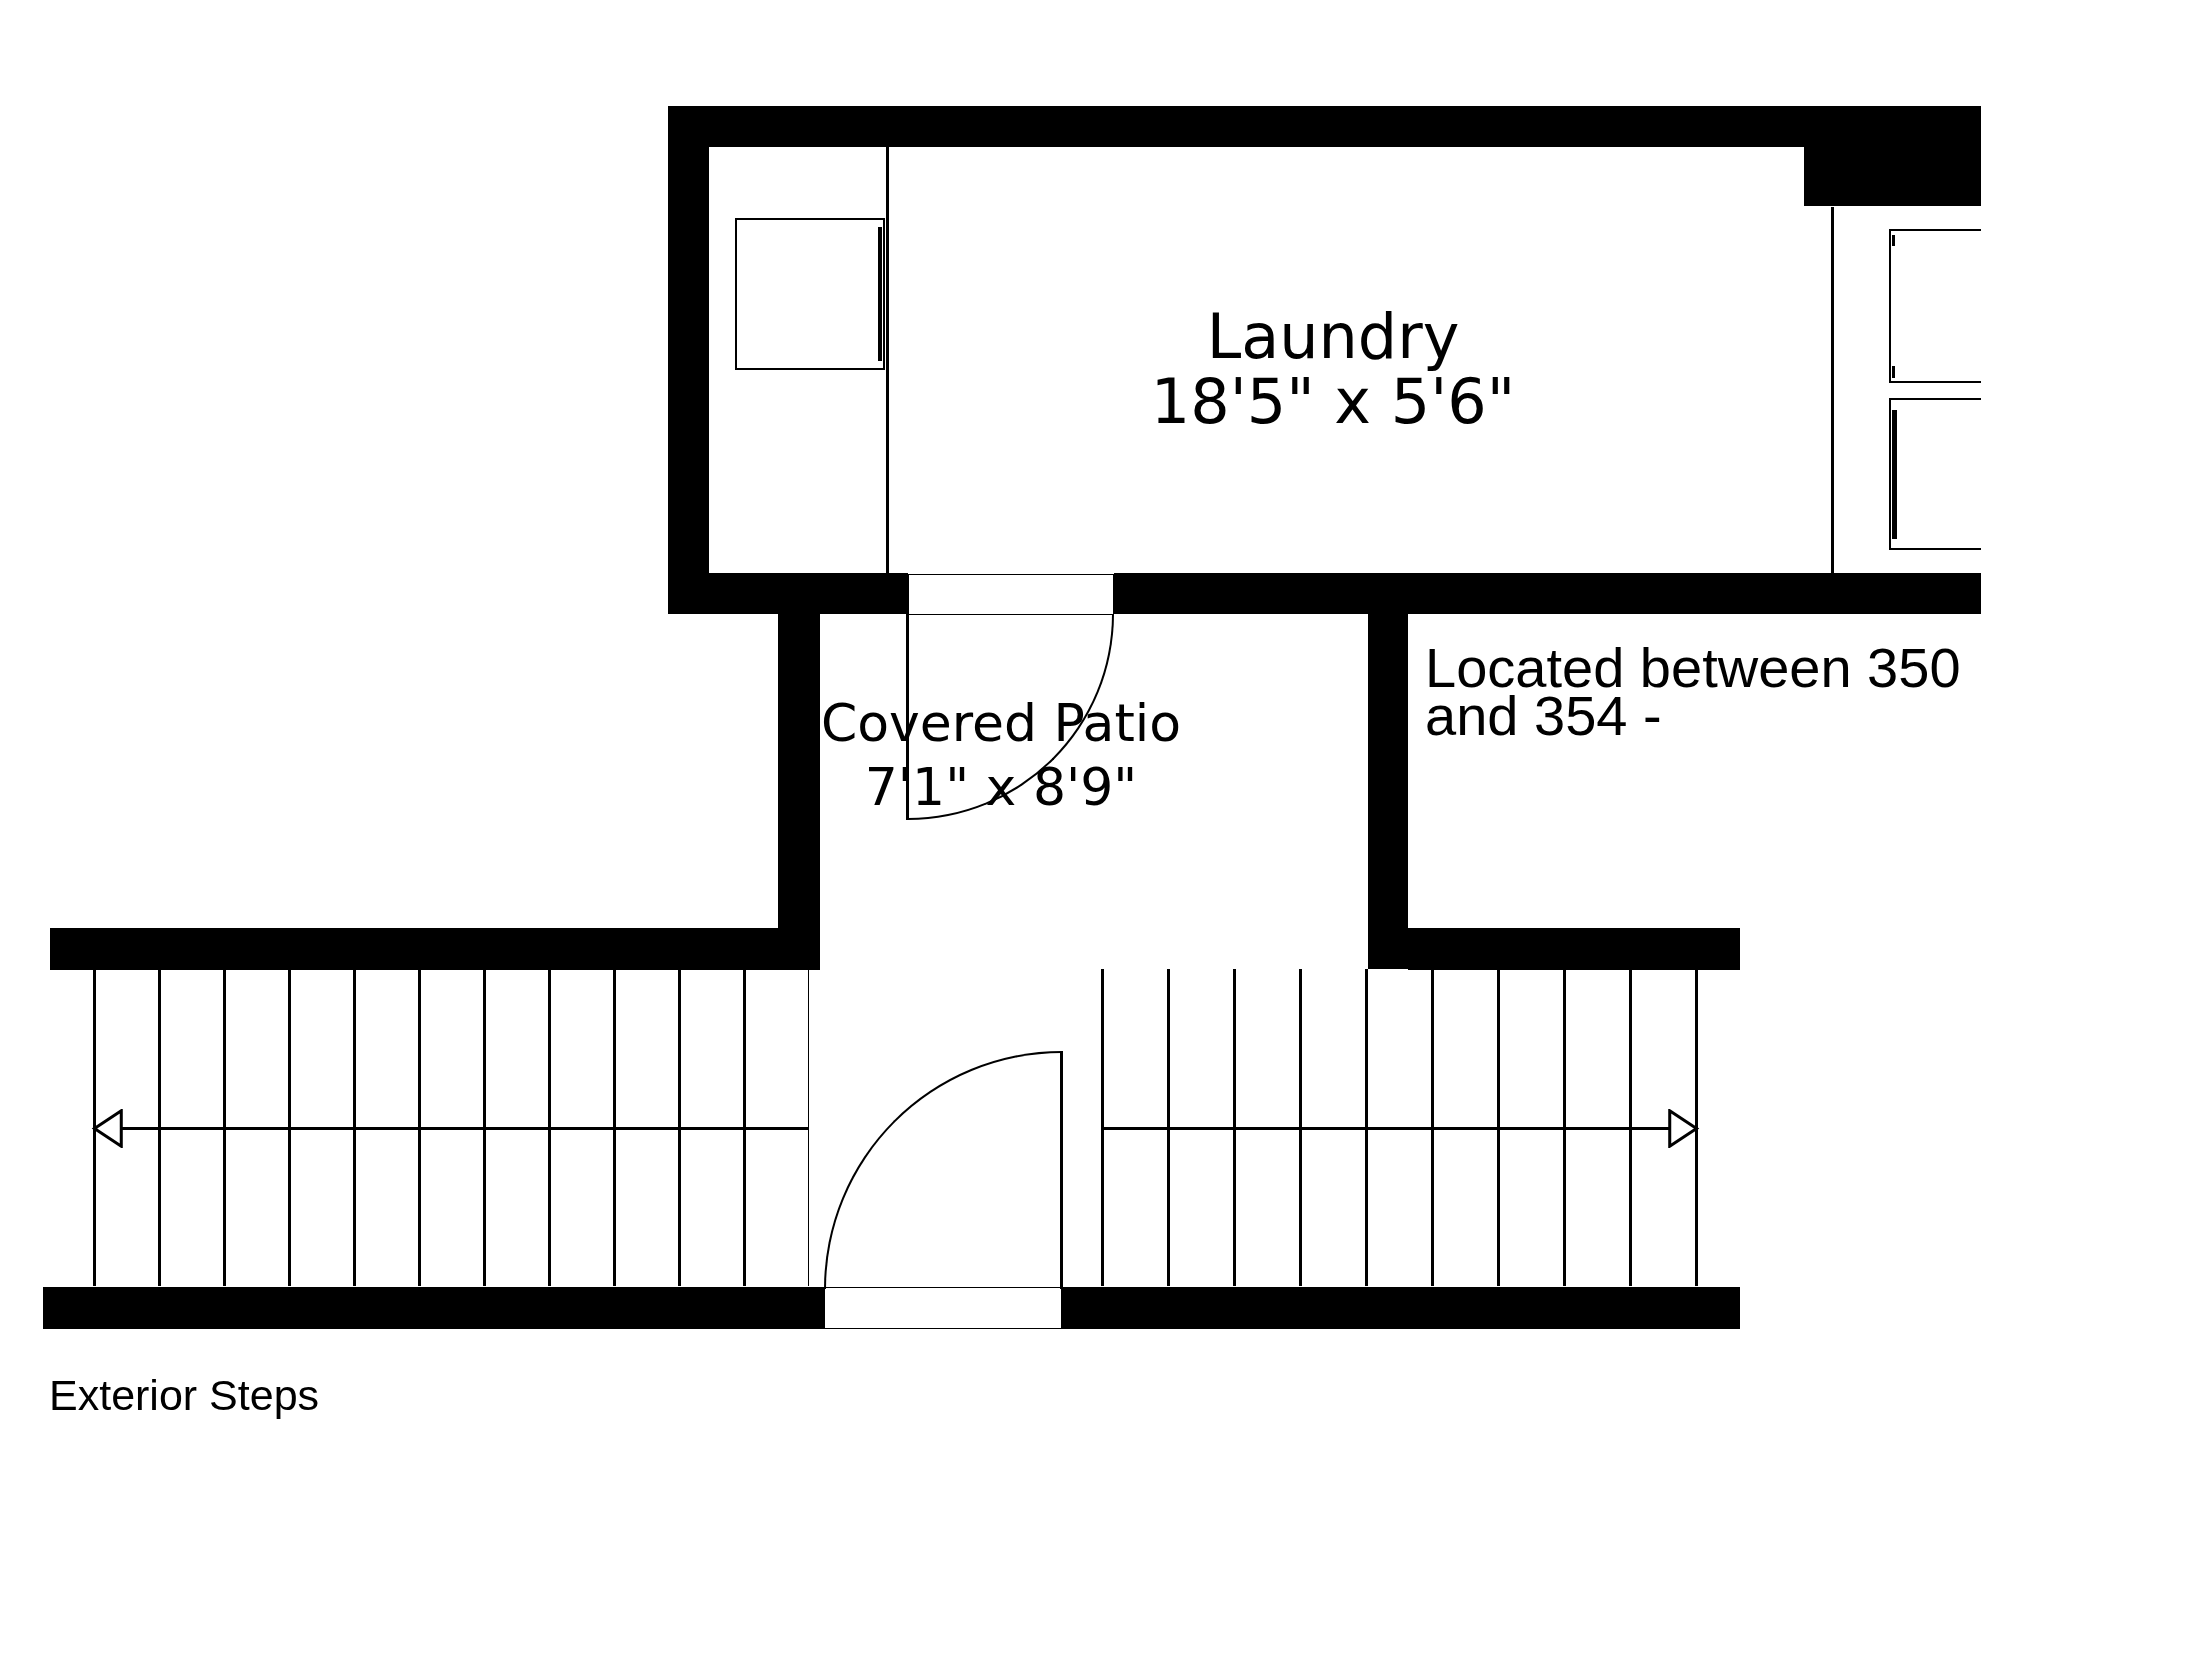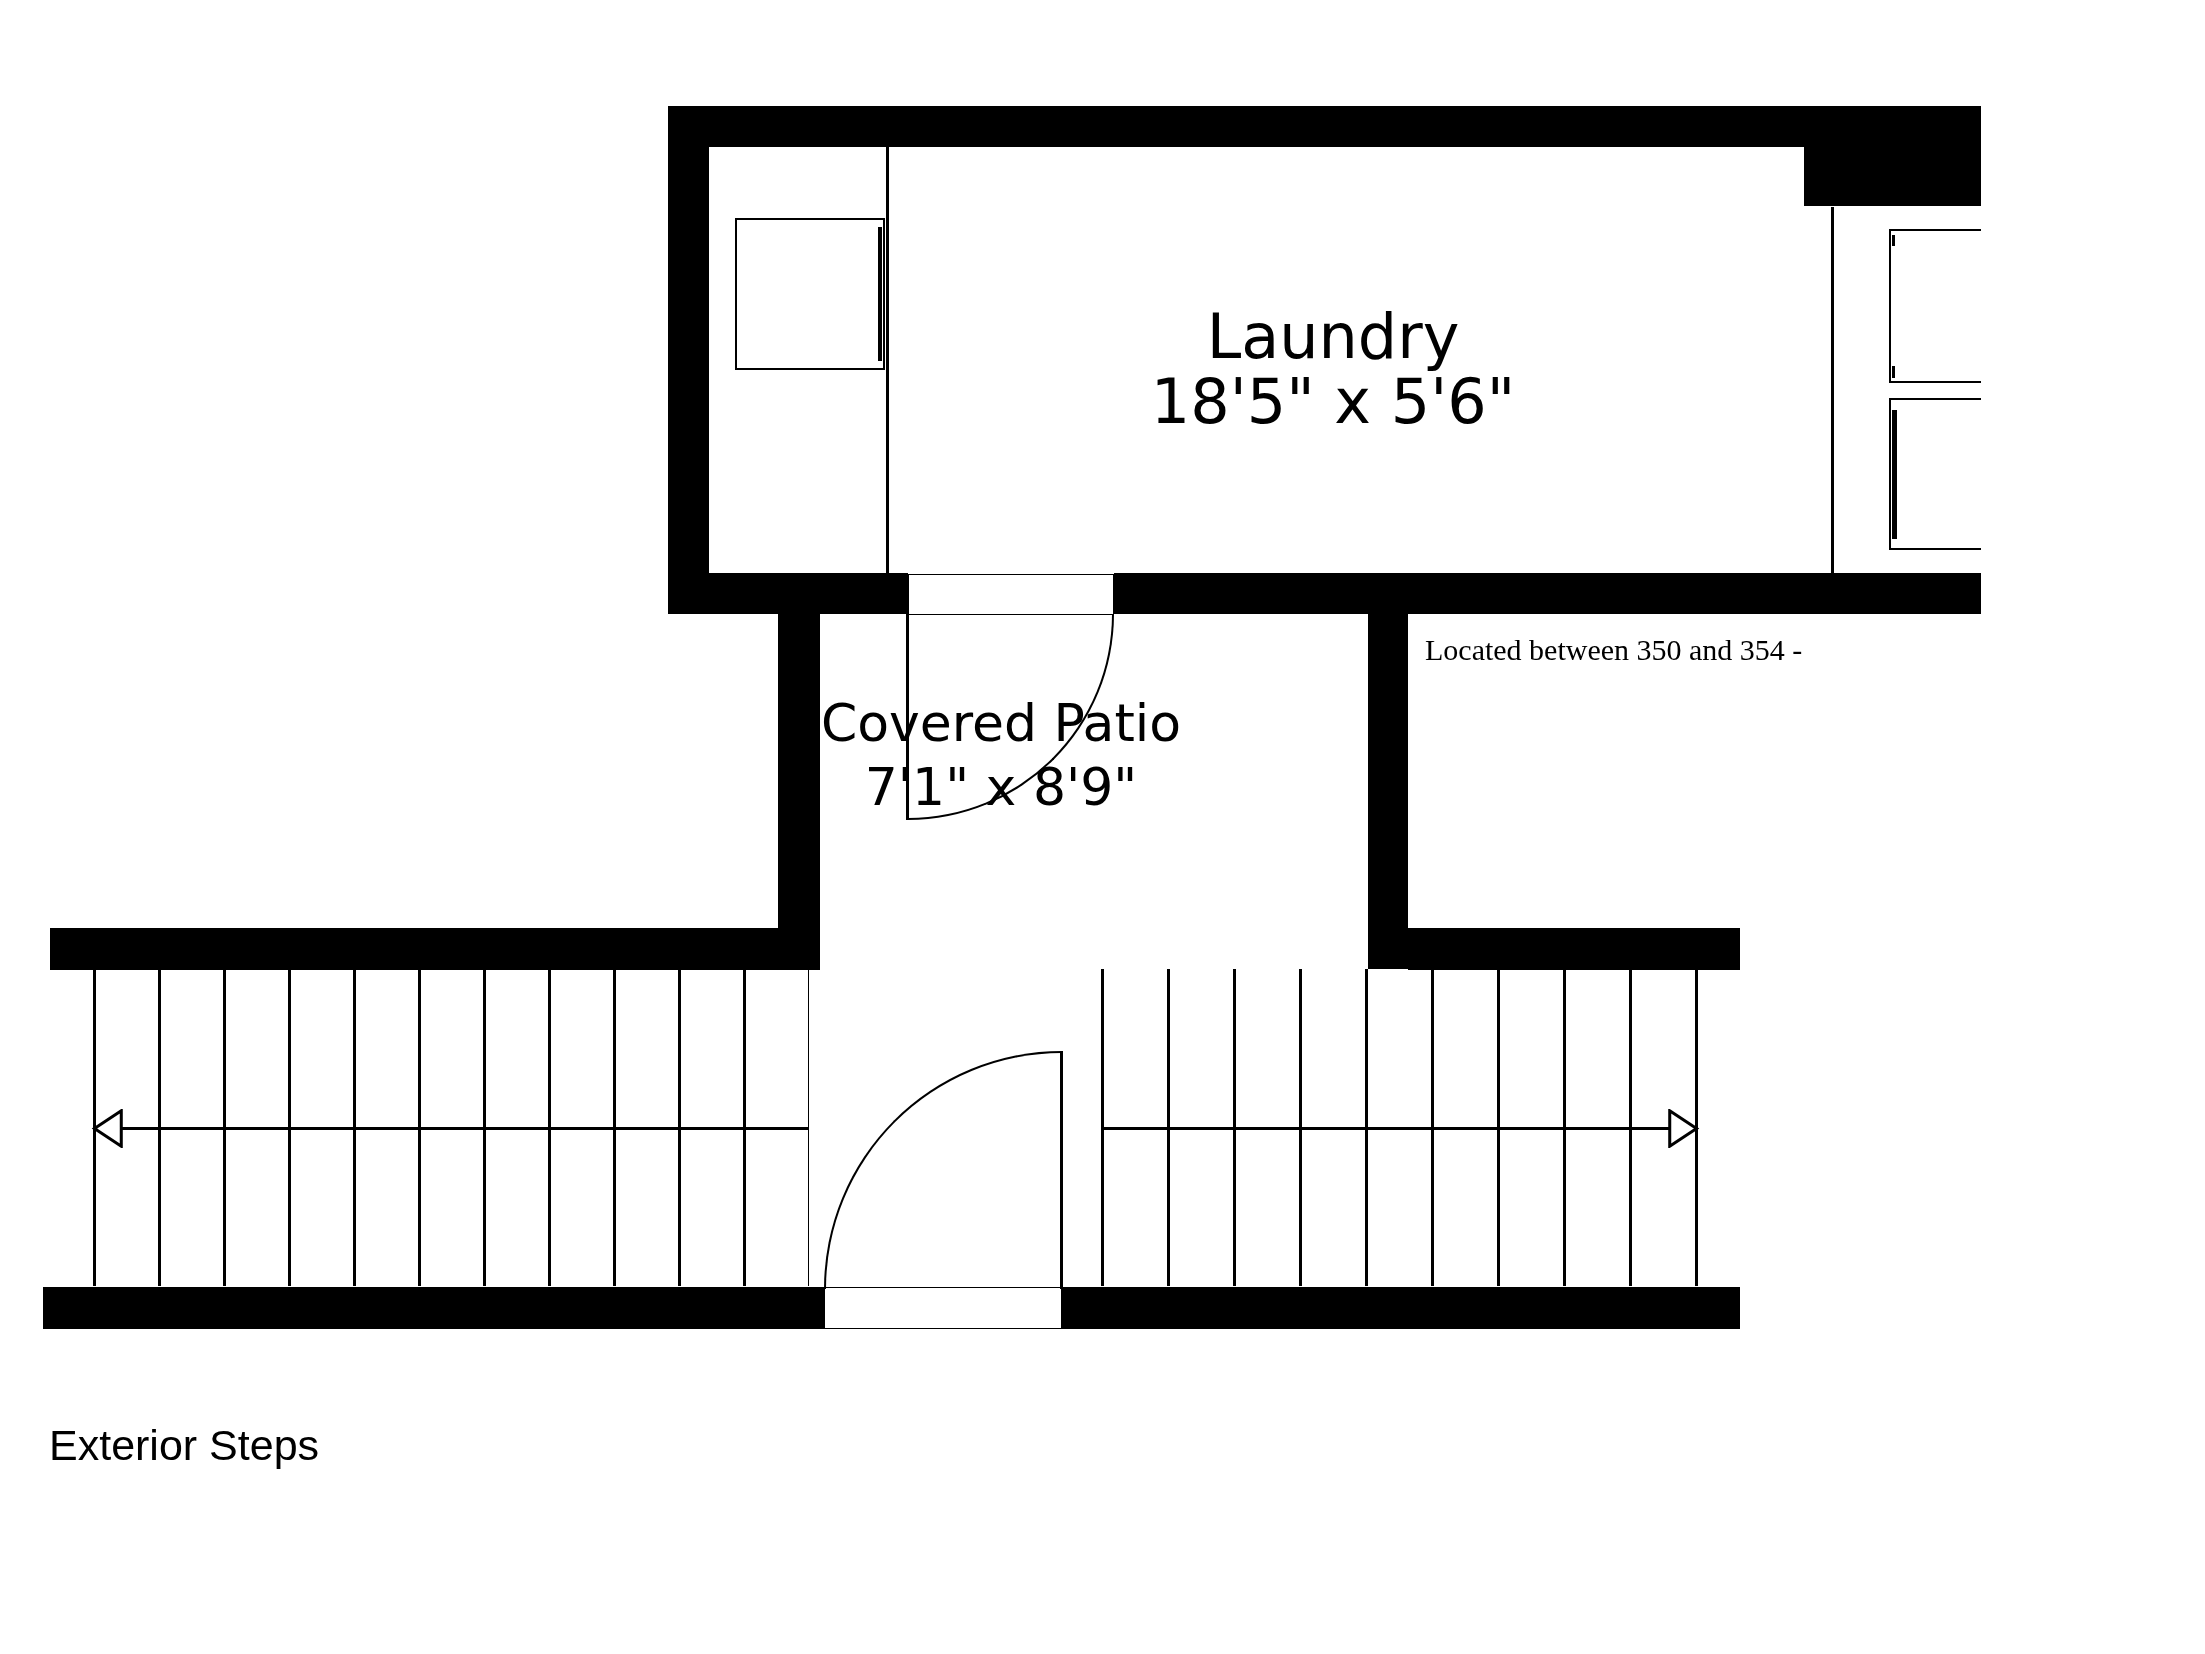"Located between 350 and 354" #location-note { font-family: Liberation Serif, serif -> none; font-size: 30px -> 56px; top: 626px -> 644px }
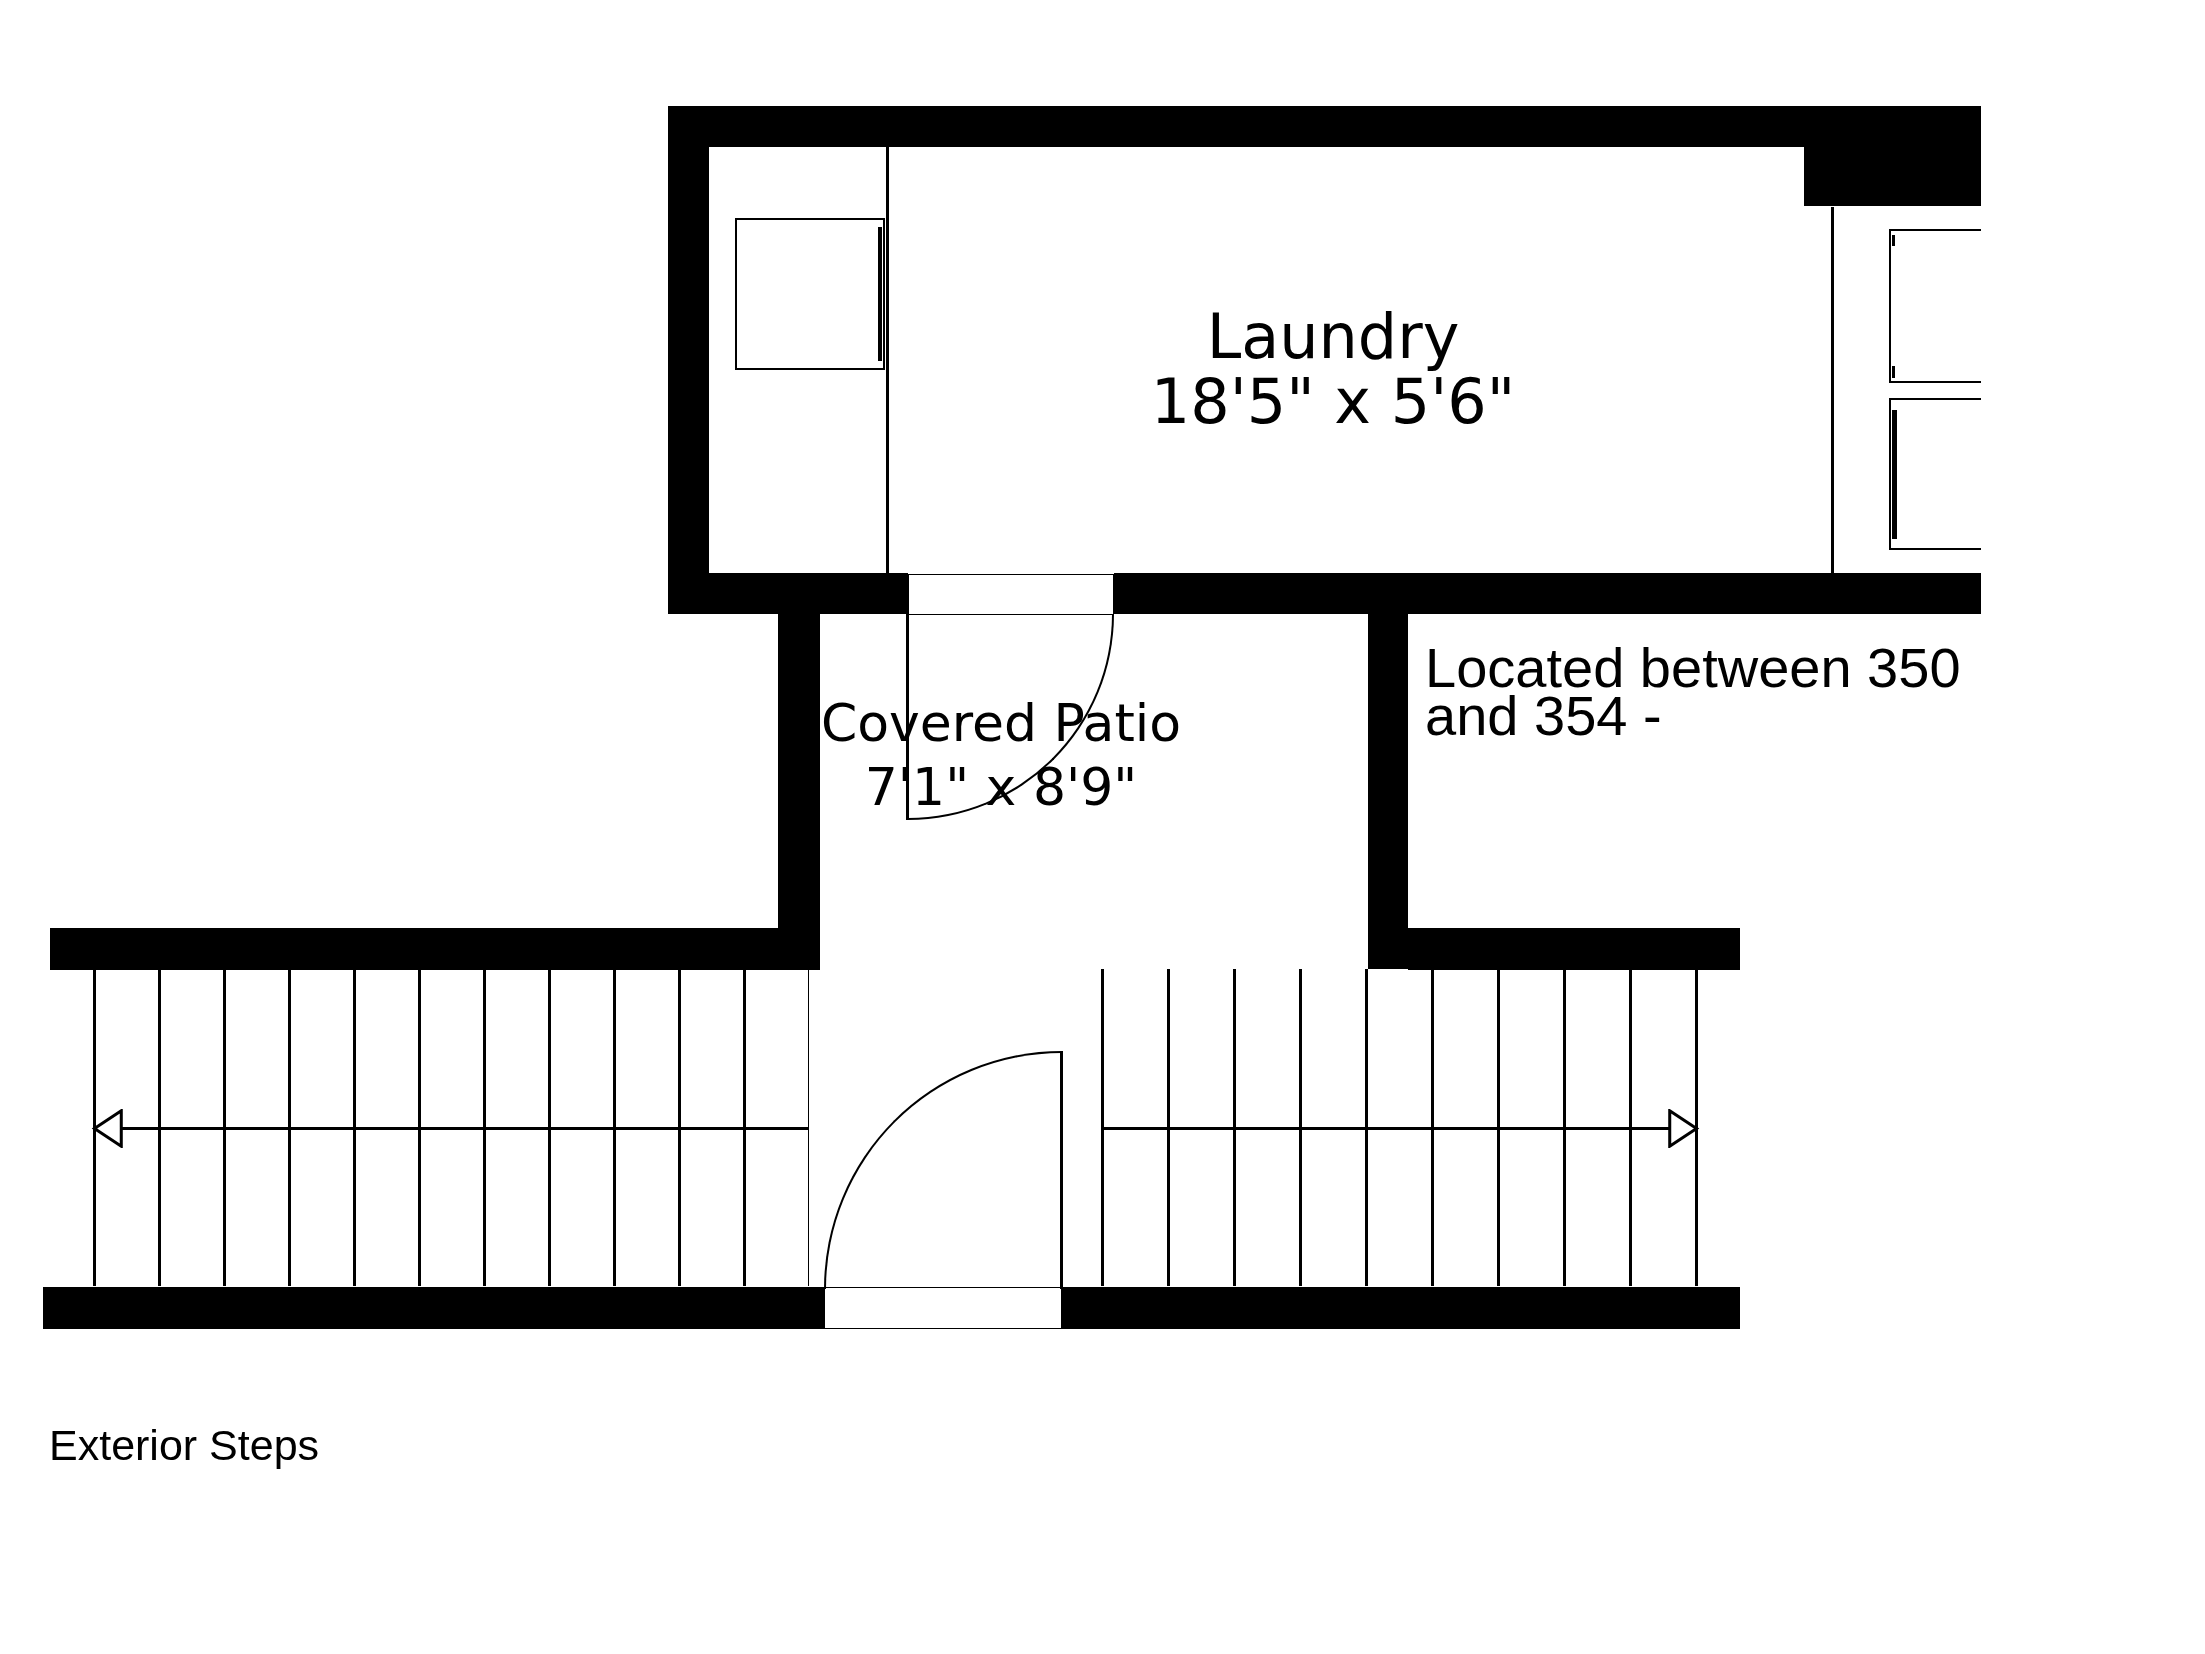"Exterior Steps" #steps-label { top: 1421px -> 1371px }
